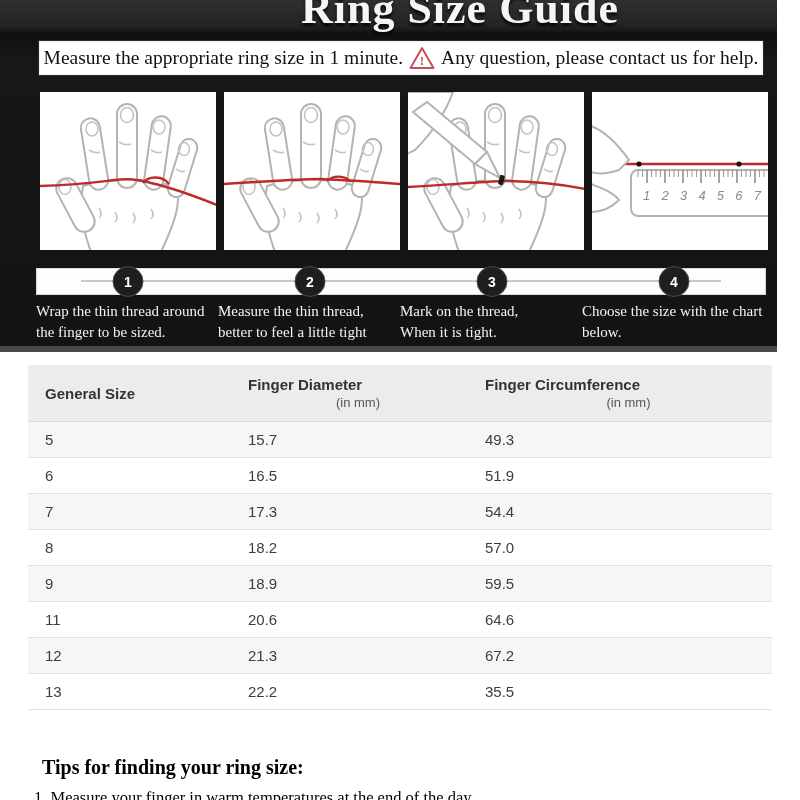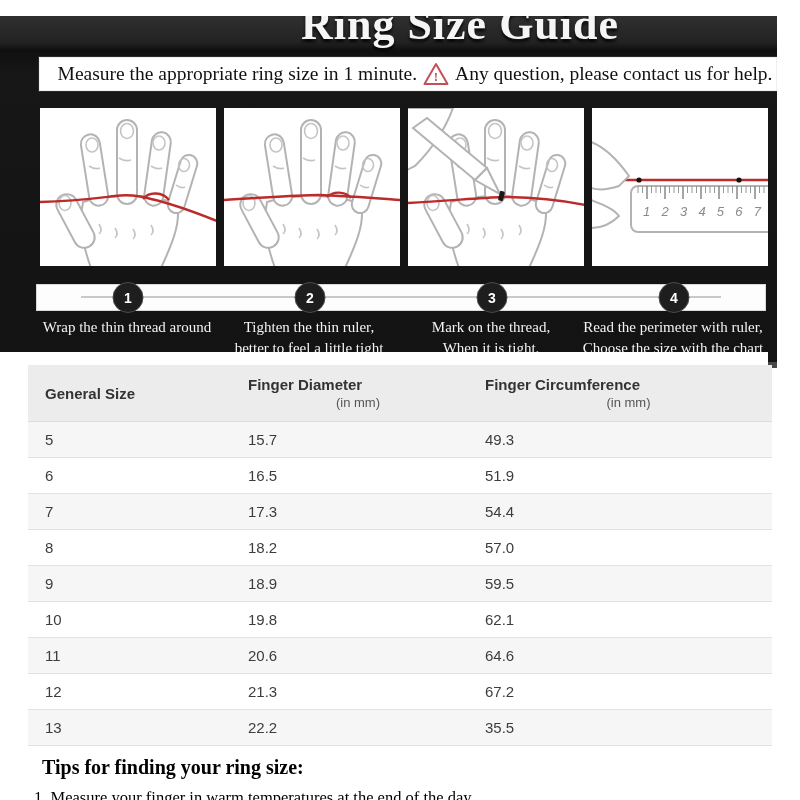"Ring Size Guide" .dark-section { top: 16px -> 0 }
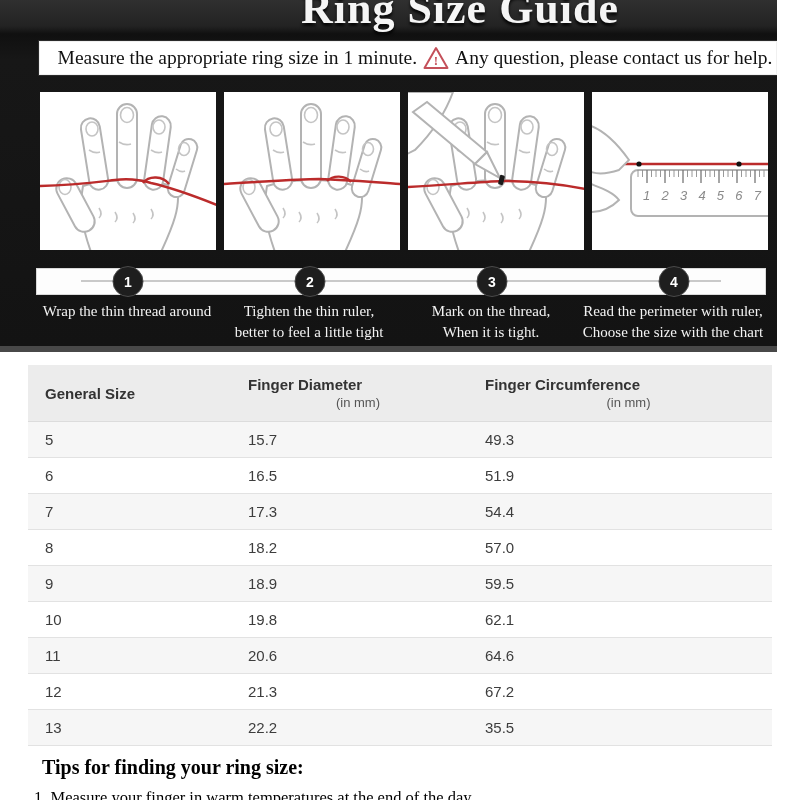"Measure the appropriate ring size" .banner { padding-left: 14px -> none }
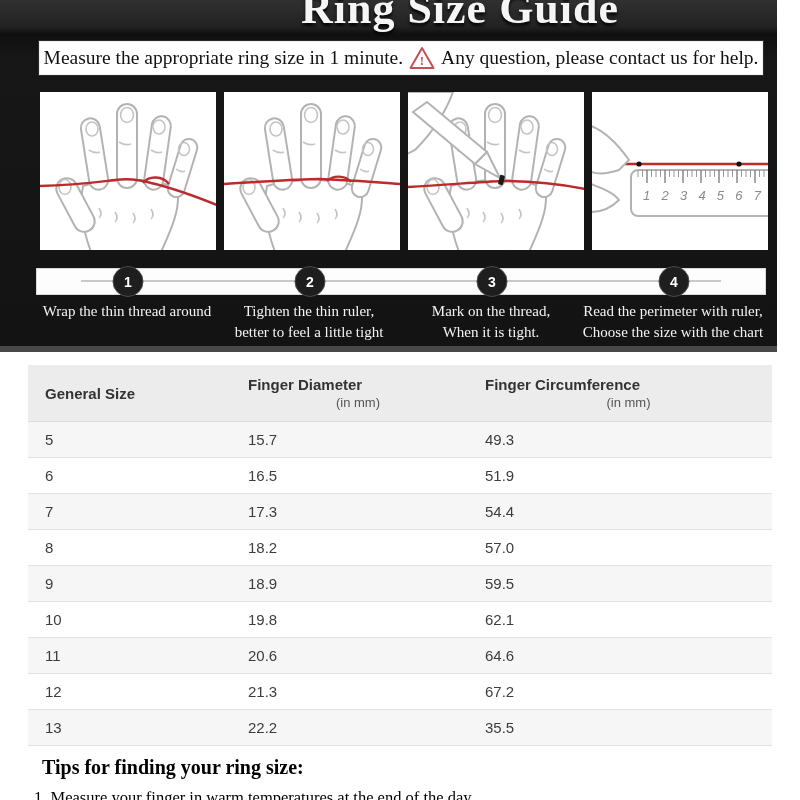"Wrap the thin thread around" .step-caption { text-align: center -> left }
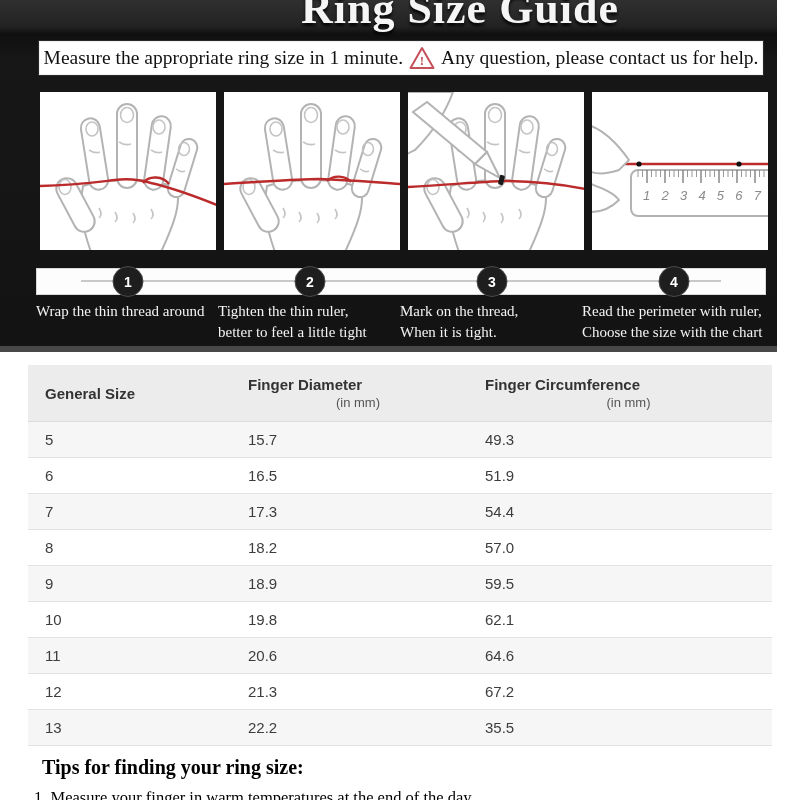"Tighten the thin ruler," div { text: Tighten the thin ruler -> Measure the thin thread }
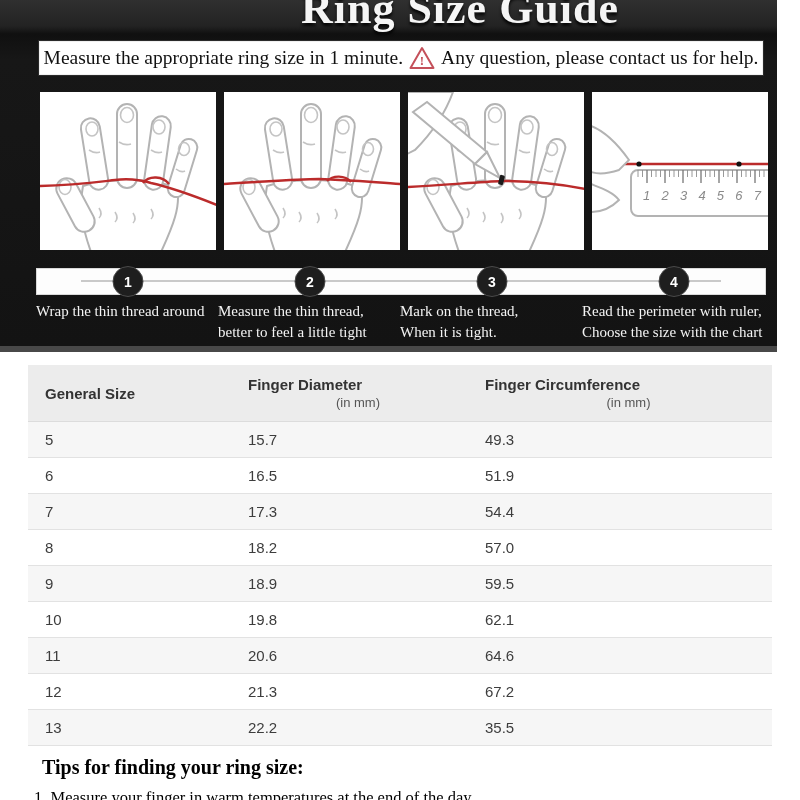"Read the perimeter with ruler," div { html: <div>Read the perimeter with ruler,</div> -> none }
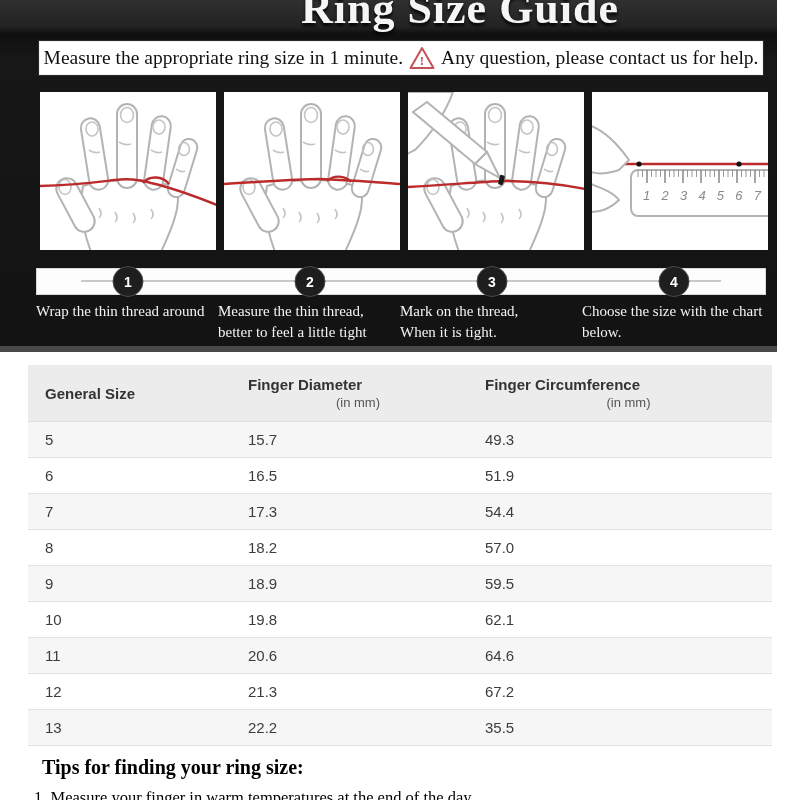"the finger to be sized." div { html: none -> <div>the finger to be sized.</div> }
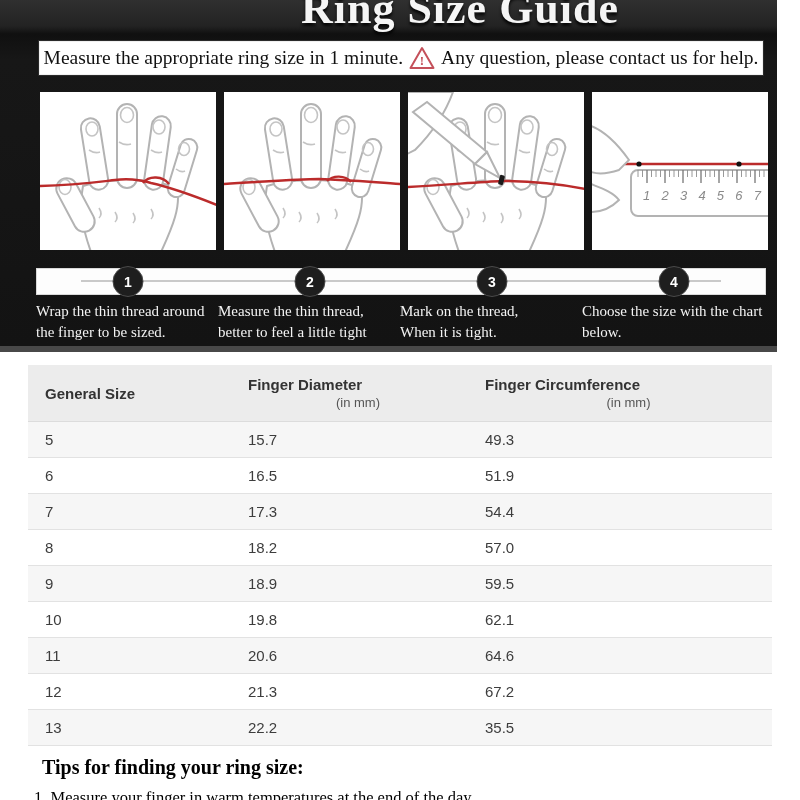"10" tr { html: <tr> <td>10</td> <td>19.8</td> <td>62.1</td> </tr> -> none }
